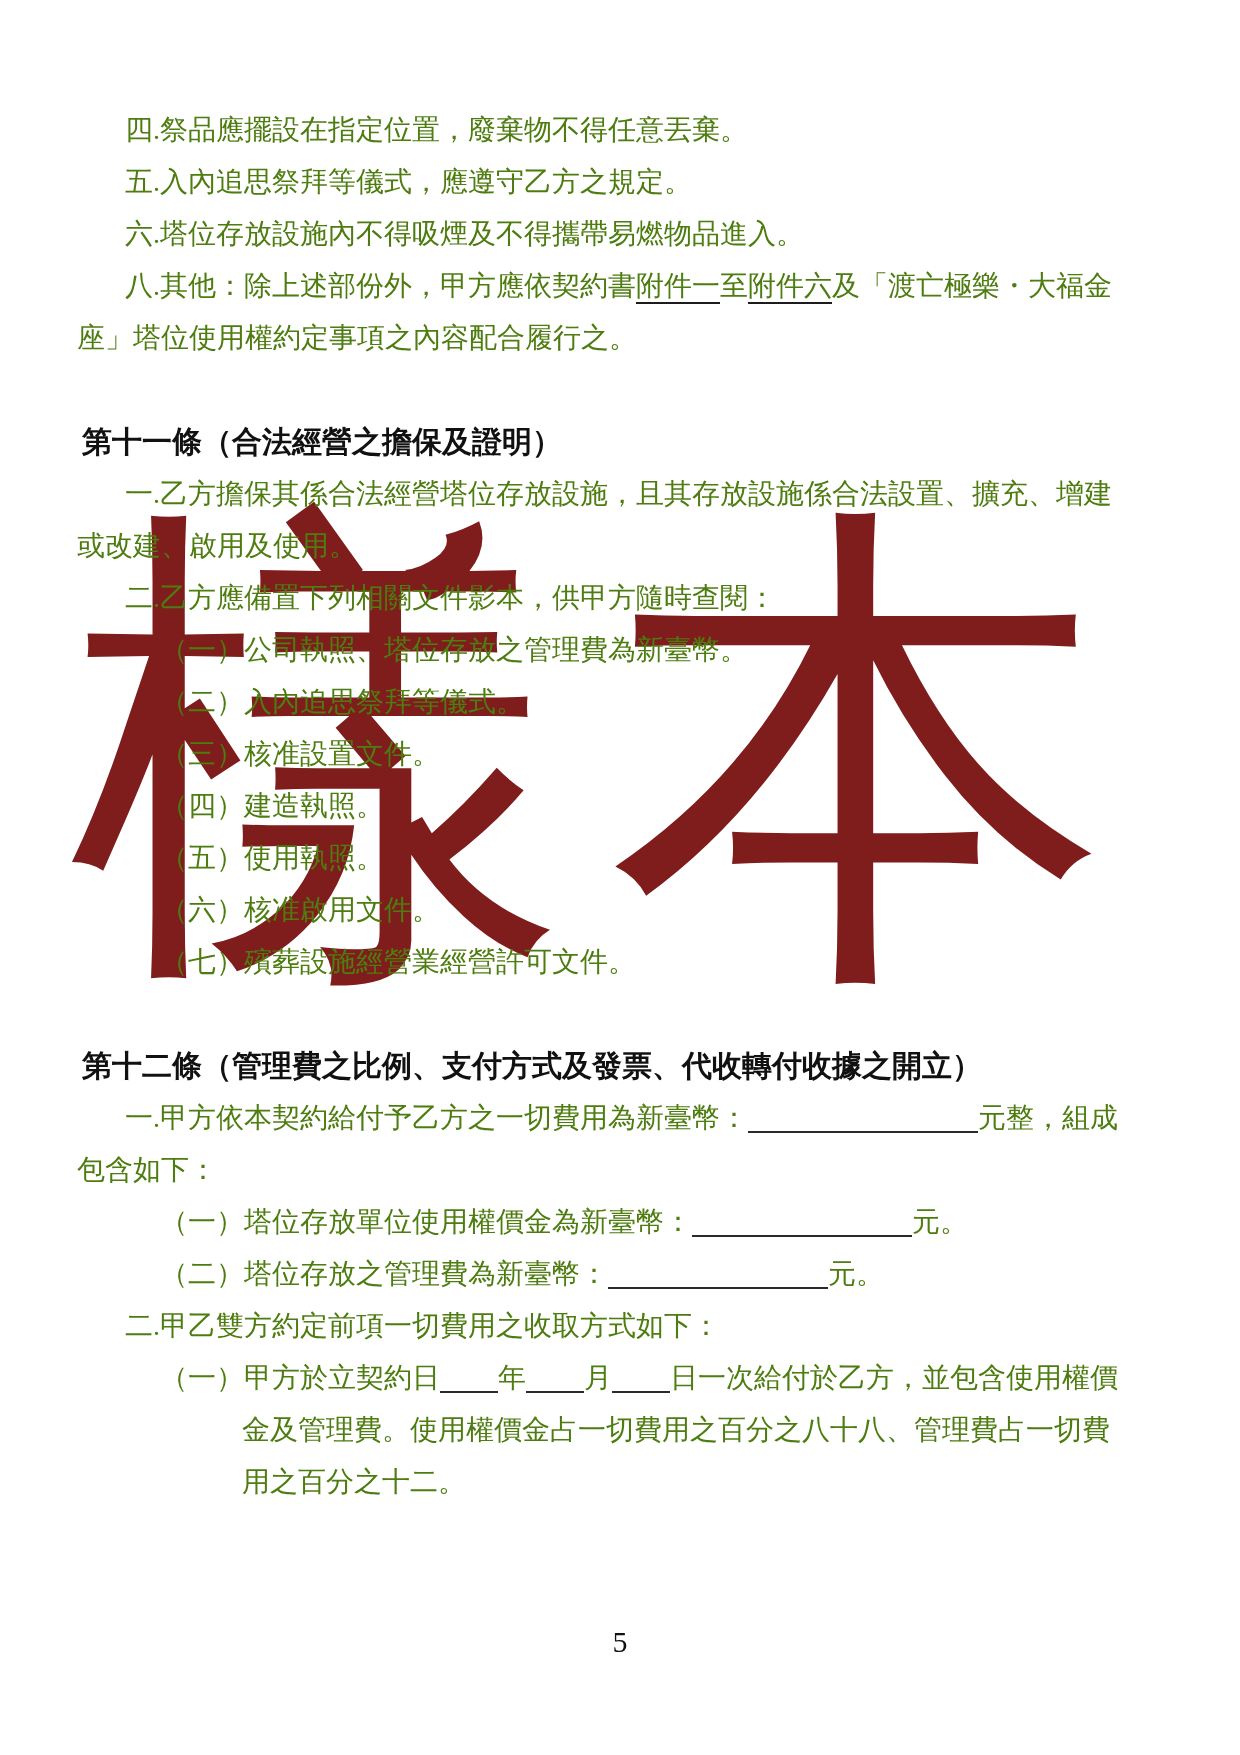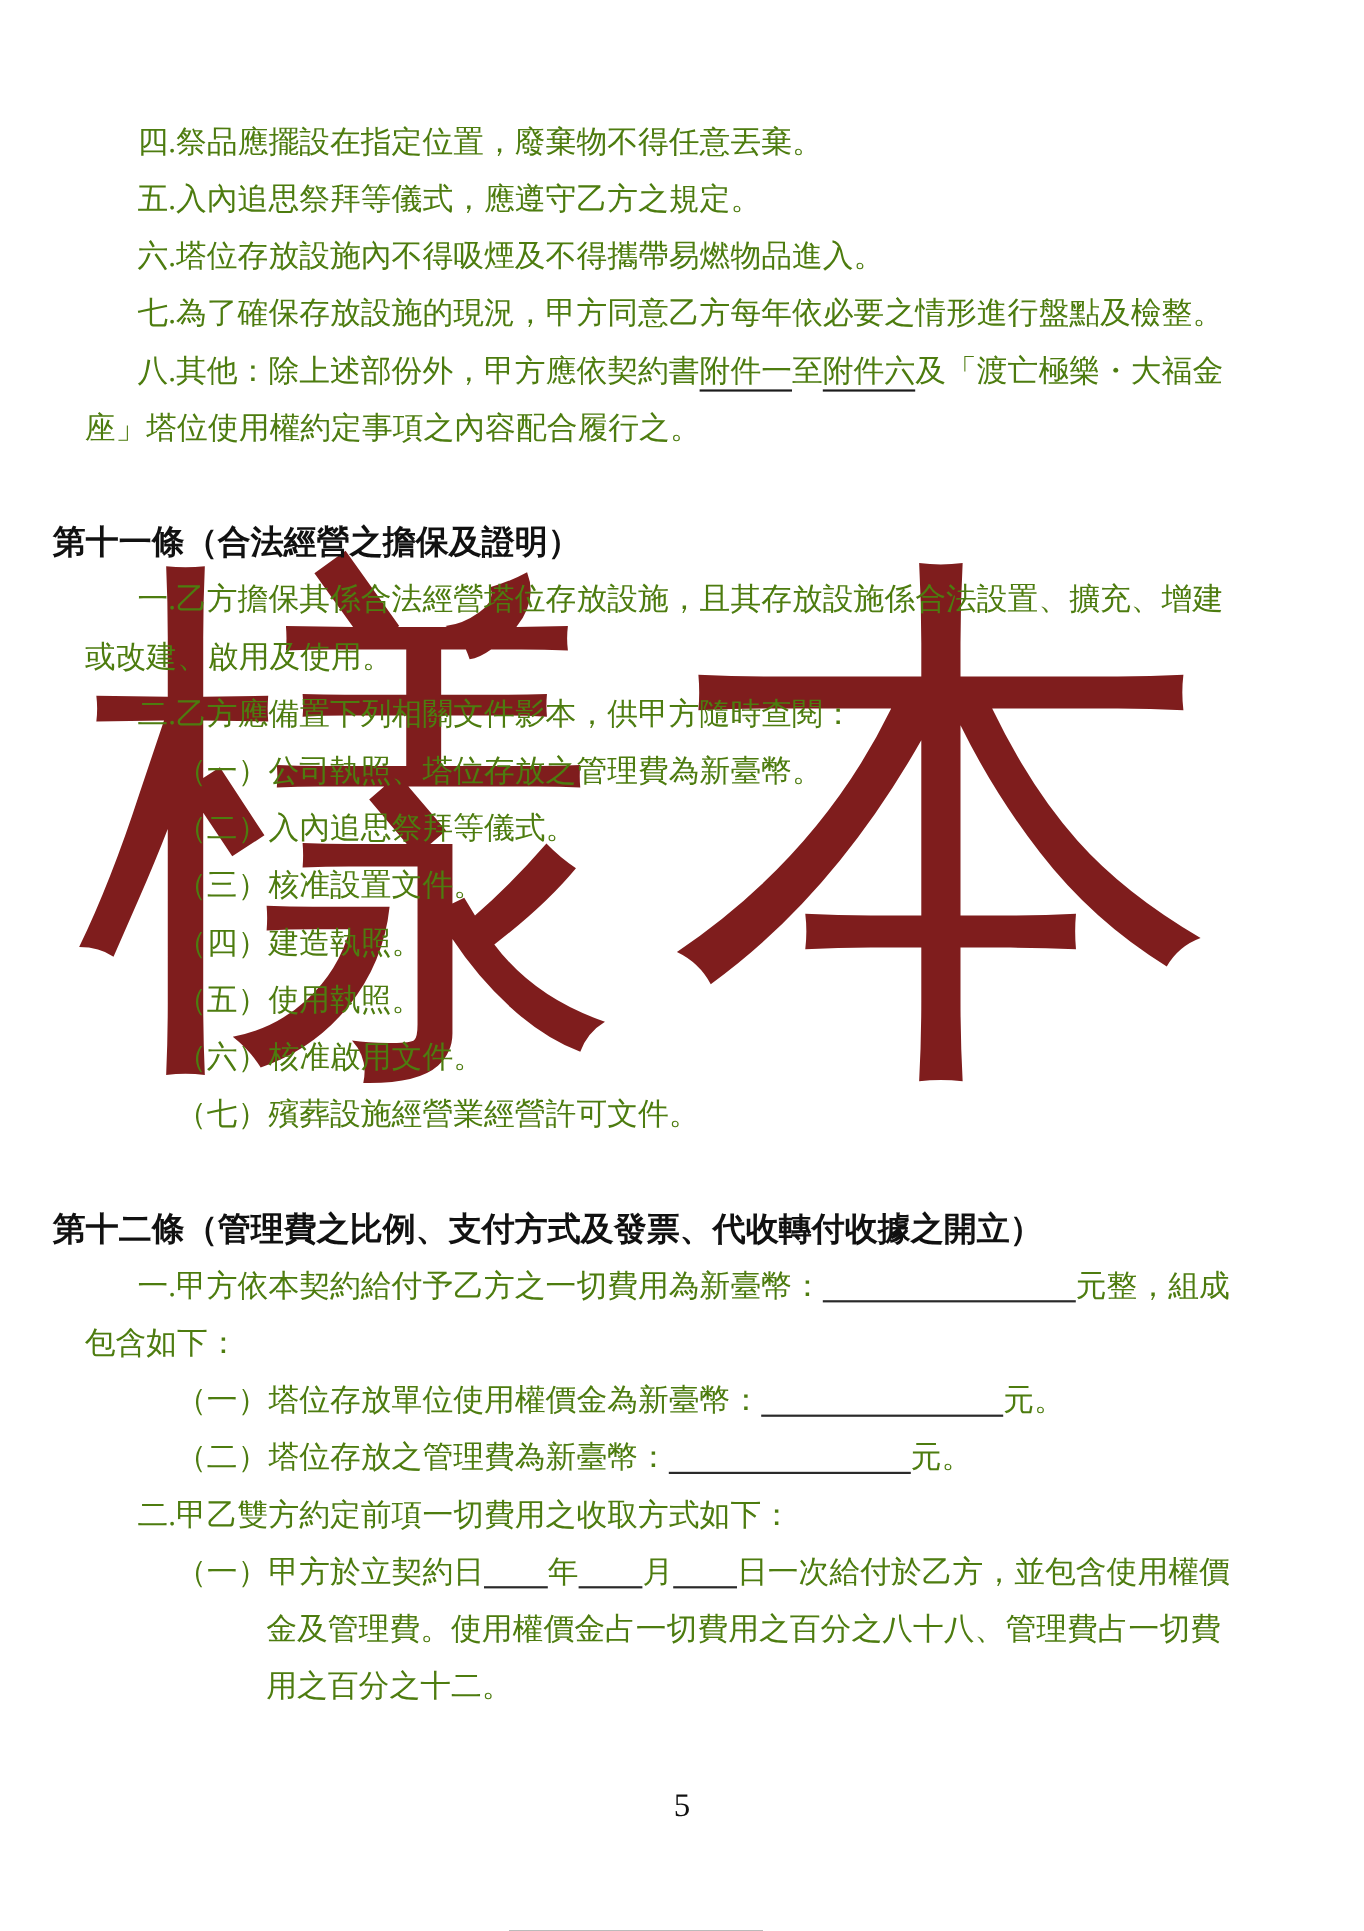"七.為了確保存放設施的現況，甲方同意乙方每年依必要之情形進行盤點及檢整。" div.line { html: <div><span>七.為了確保存放設施的現況，甲方同意乙方每年依必要之情形進行盤點及檢整。</span></div> -> none }
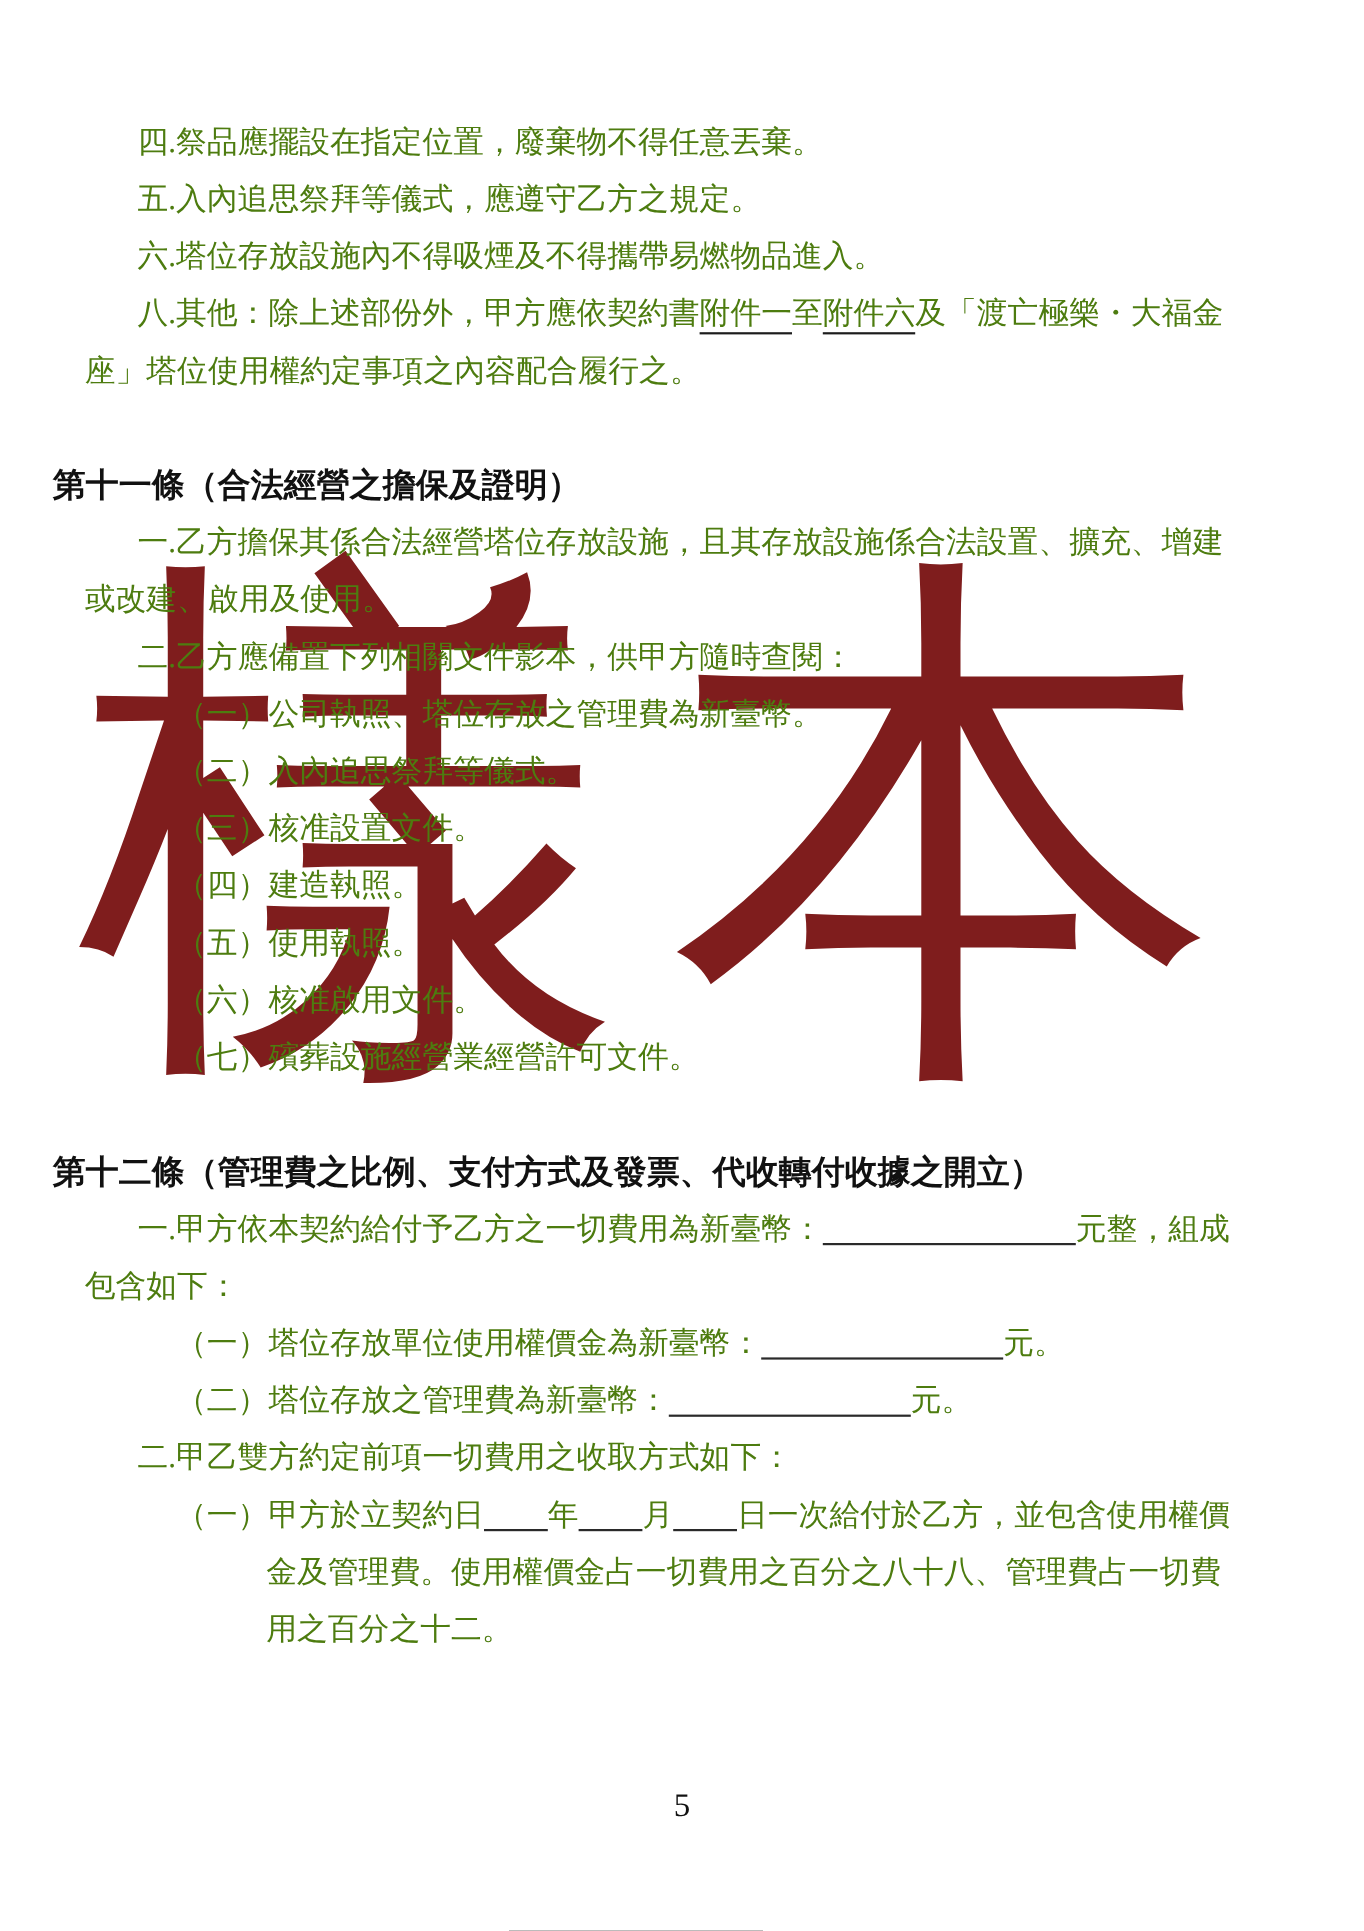"第十一條（合法經營之擔保及證明）" .line.heading { padding-left: 48px -> 82px }
